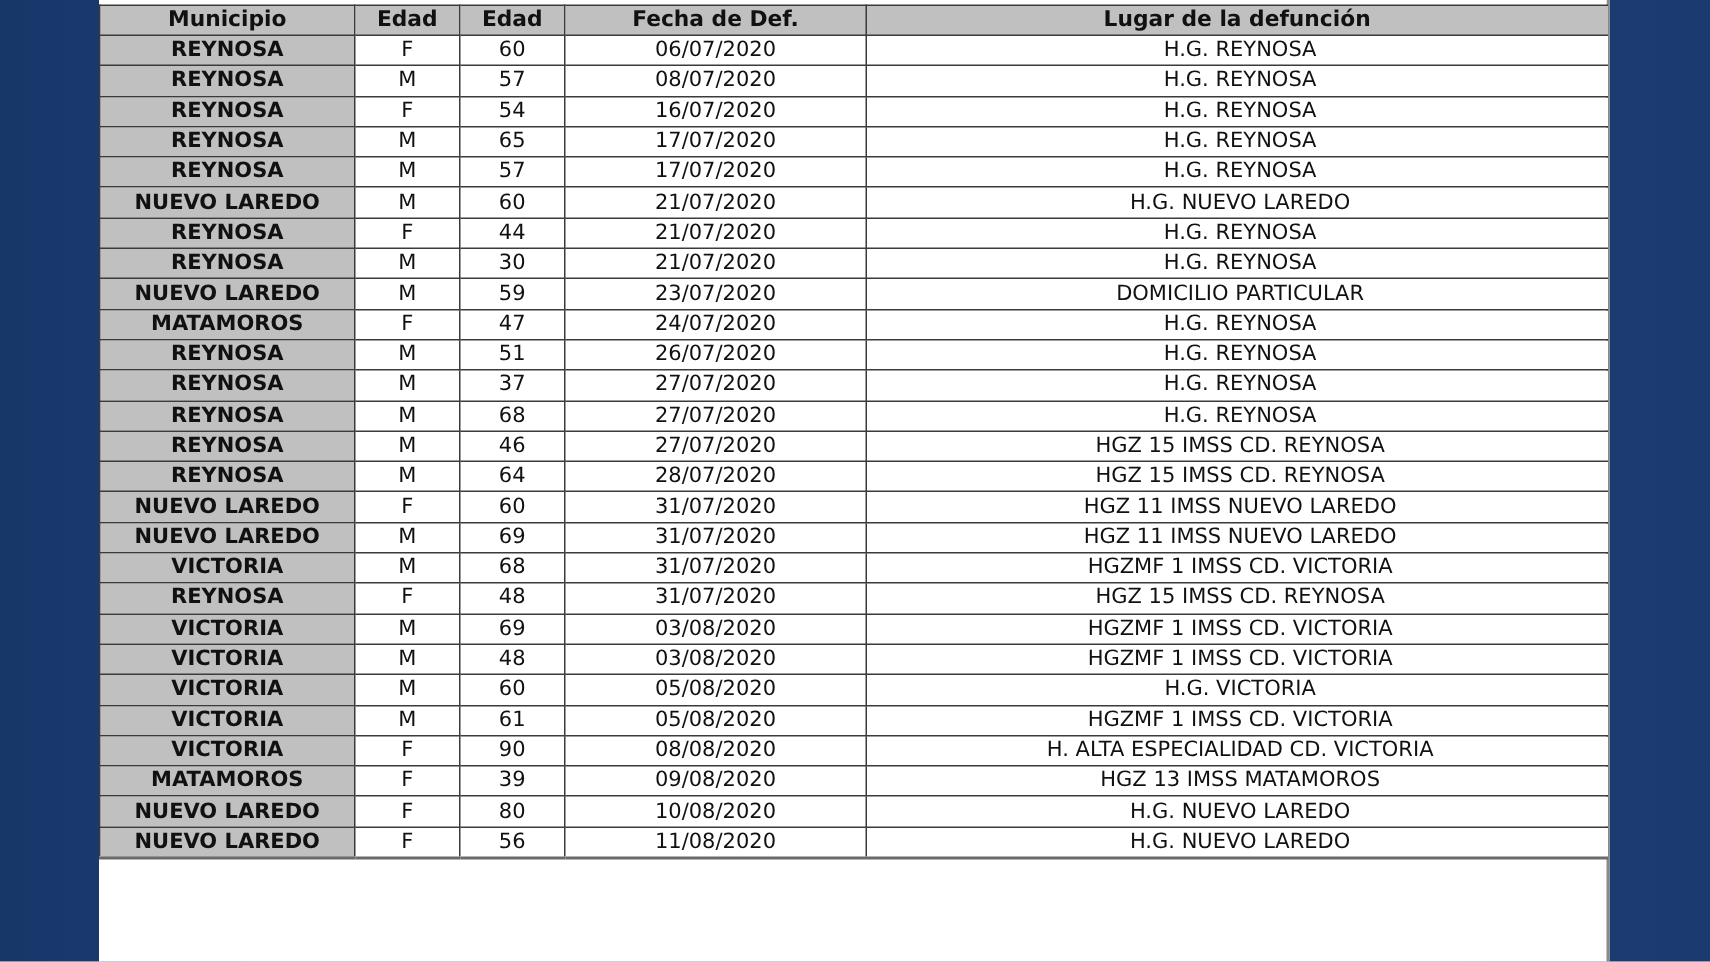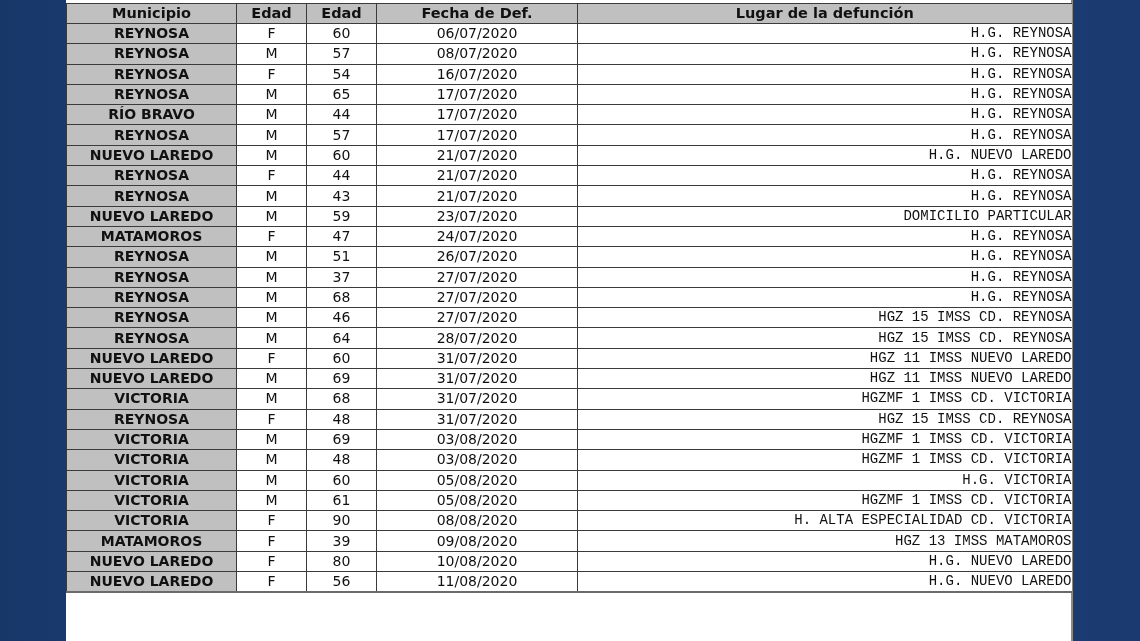"H.G. REYNOSA" td.lugar { font-family: Liberation Mono, monospace -> none; text-align: right -> center }
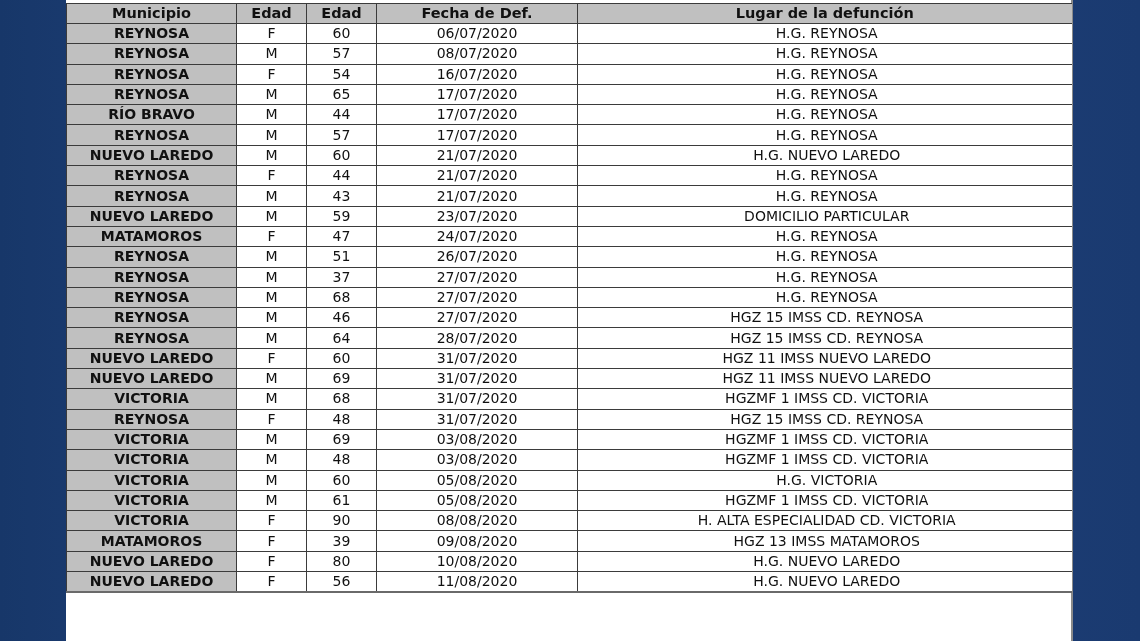"RÍO BRAVO" tr { html: <tr> <td>RÍO BRAVO</td> <td>M</td> <td>44</td> <td>17/07/2020</td> <td>H.G. REYNOSA</td> </tr> -> none }
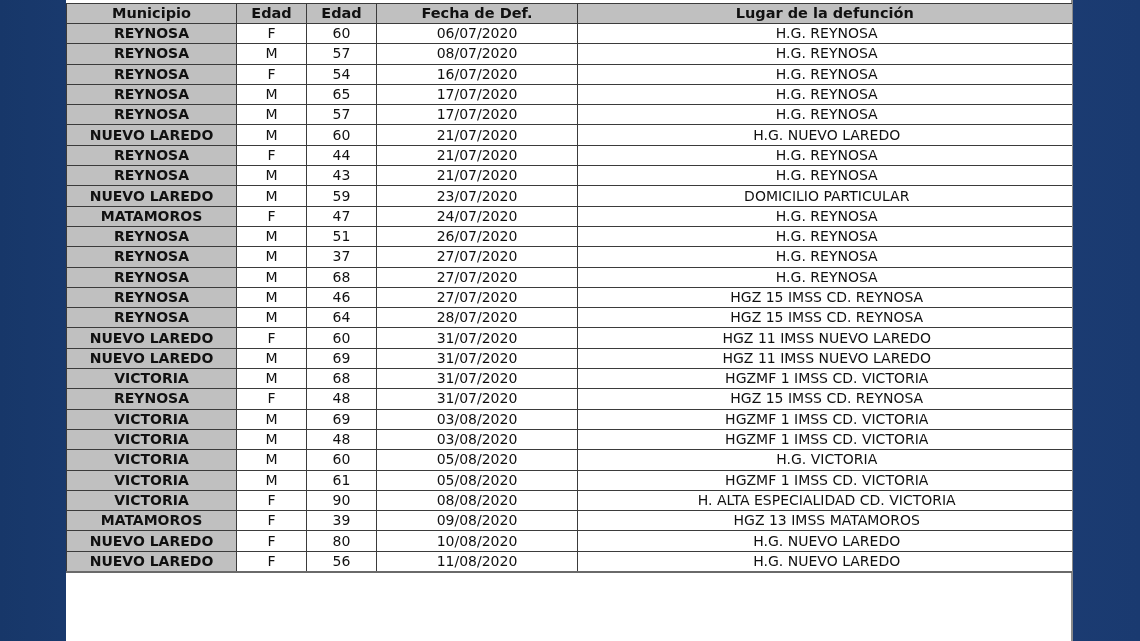"43" td.edad { text: 43 -> 30 }
